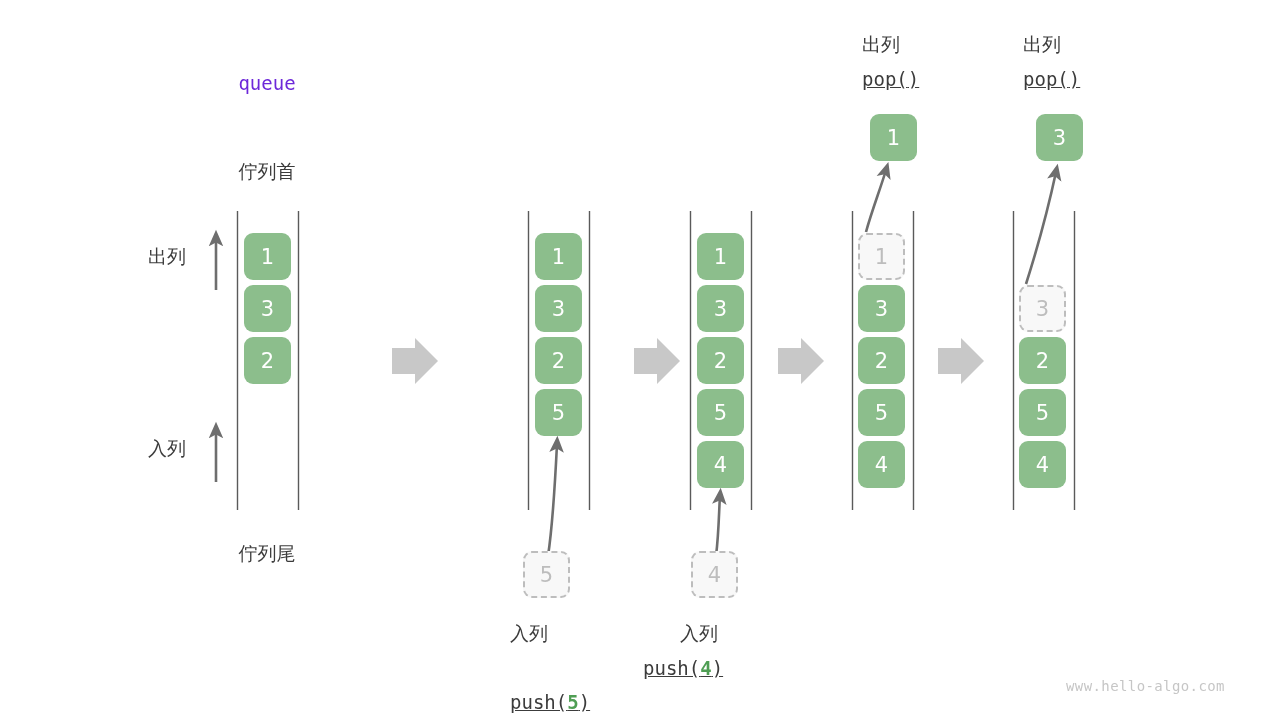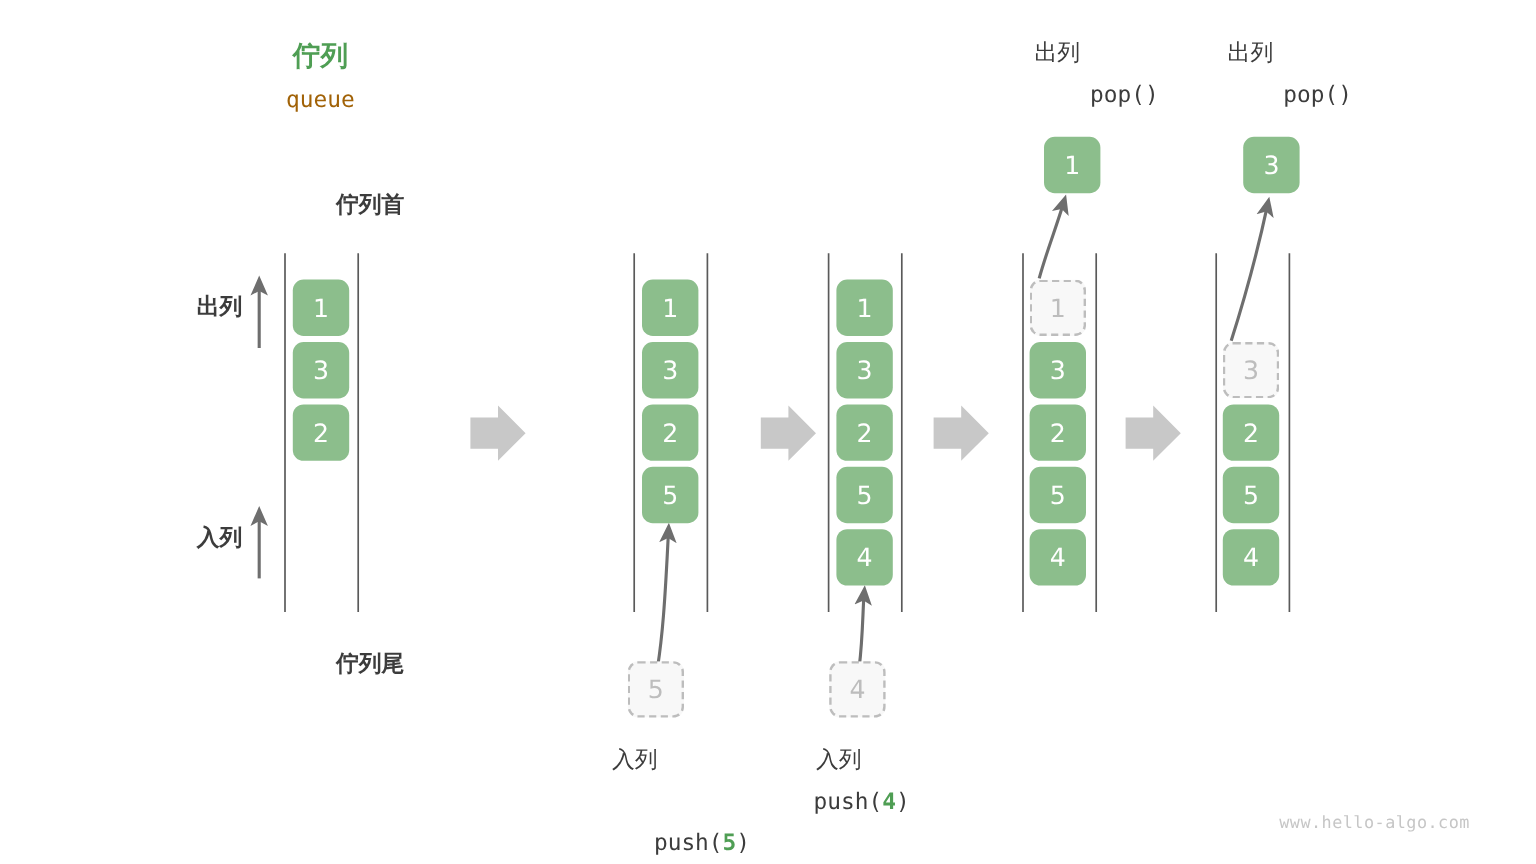"佇列" div.lbl { html: <div>佇列</div> -> none }
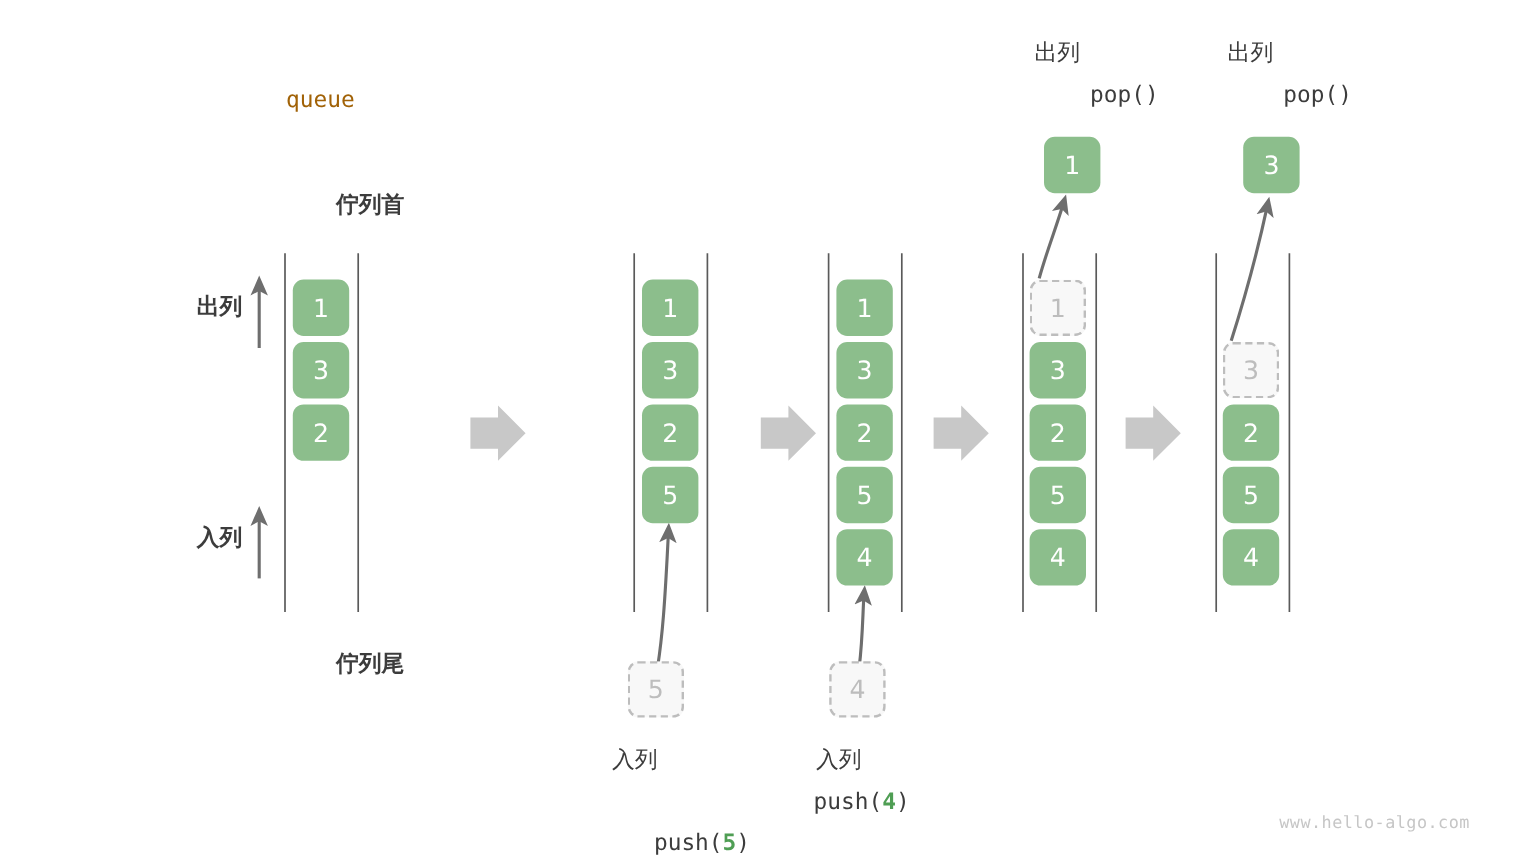"queue" .title-en { color: #a16207 -> #6d28d9 }
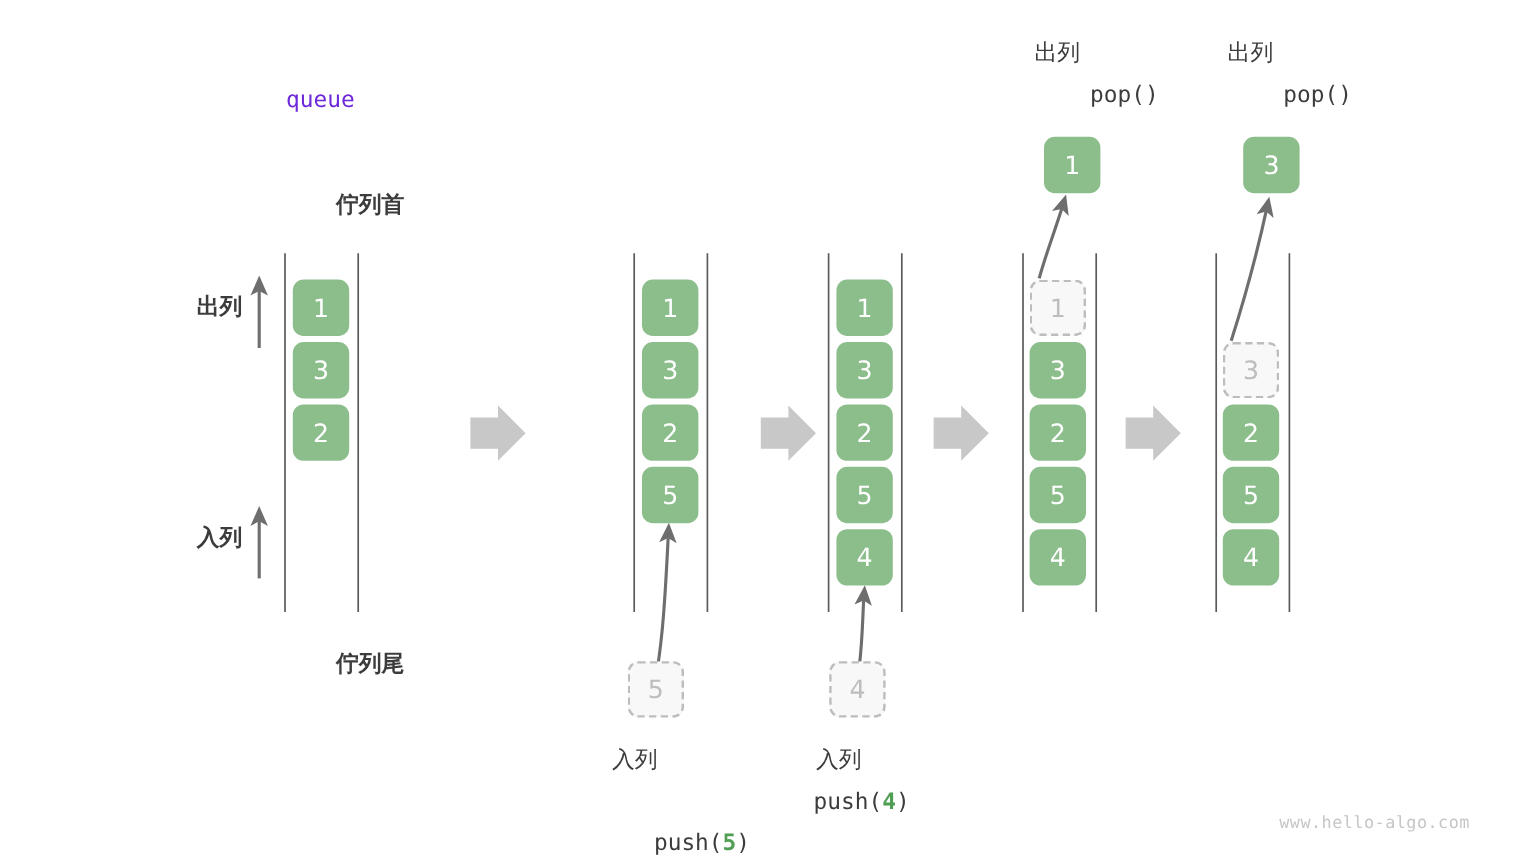"pop()" .op-code { text-align: center -> left; text-decoration: none -> underline }
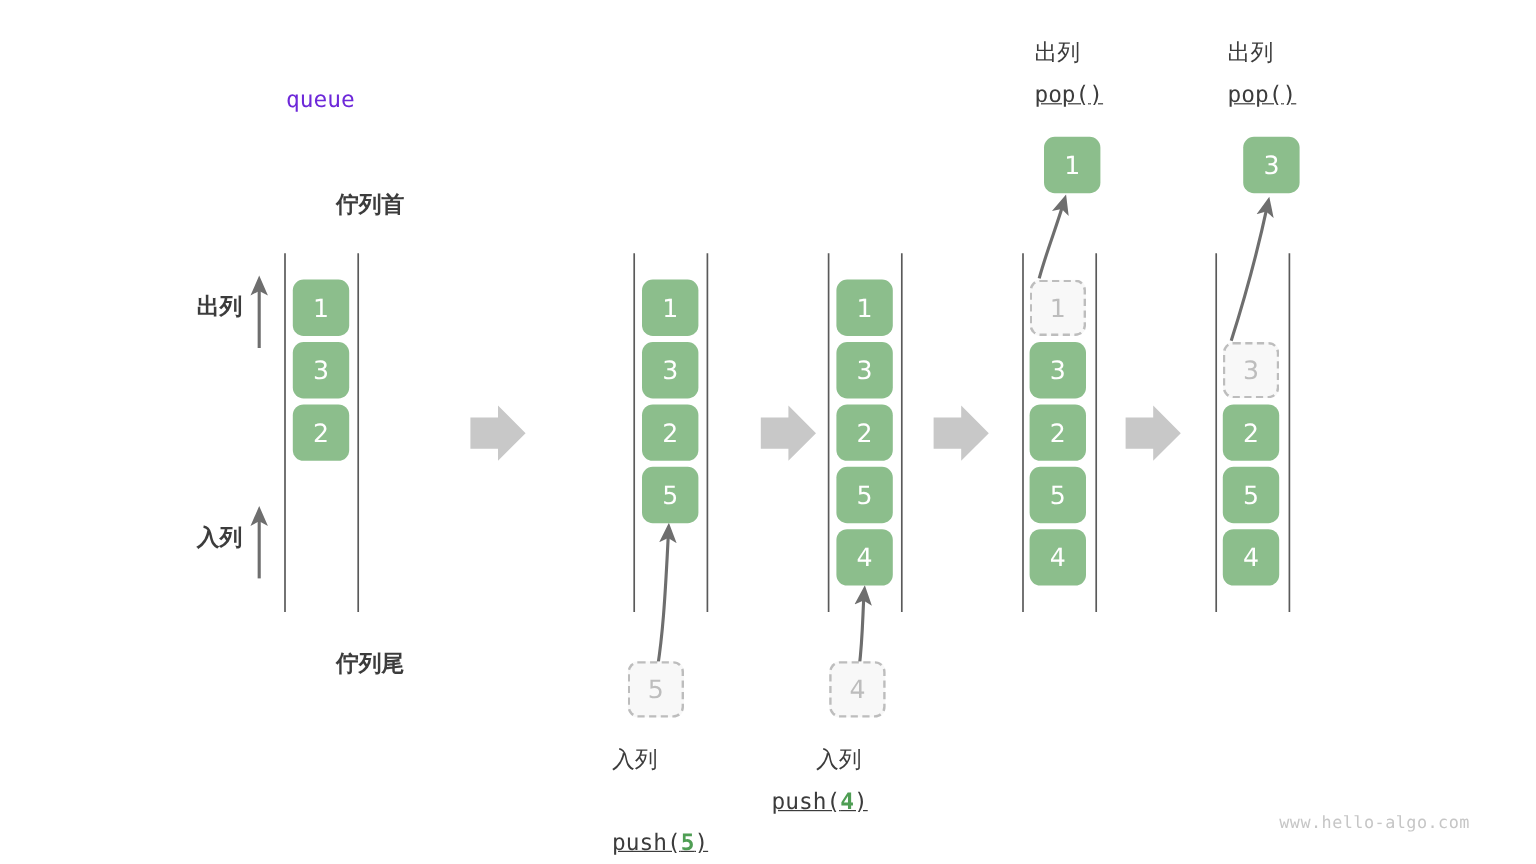"佇列首" .side-label { font-weight: bold -> normal; text-align: right -> center }
